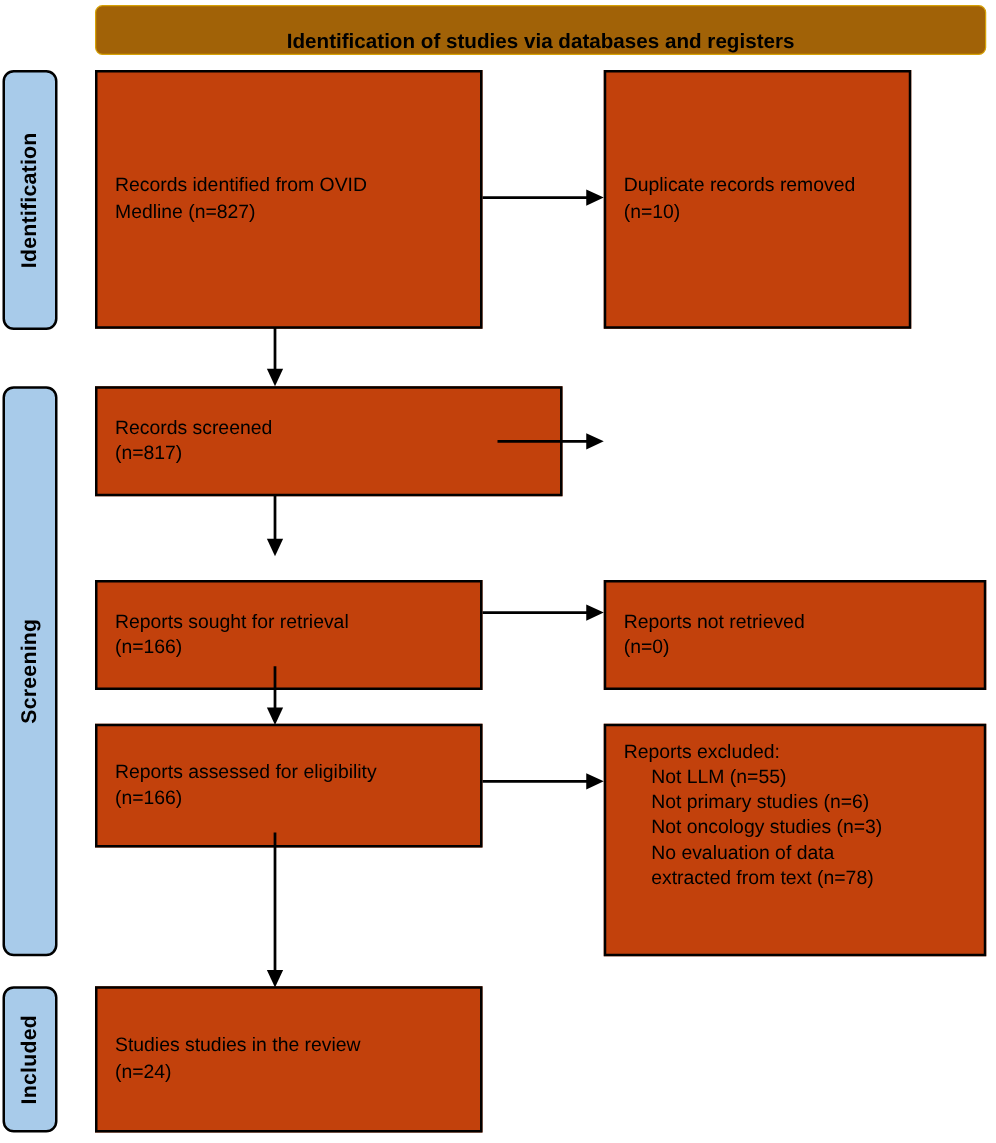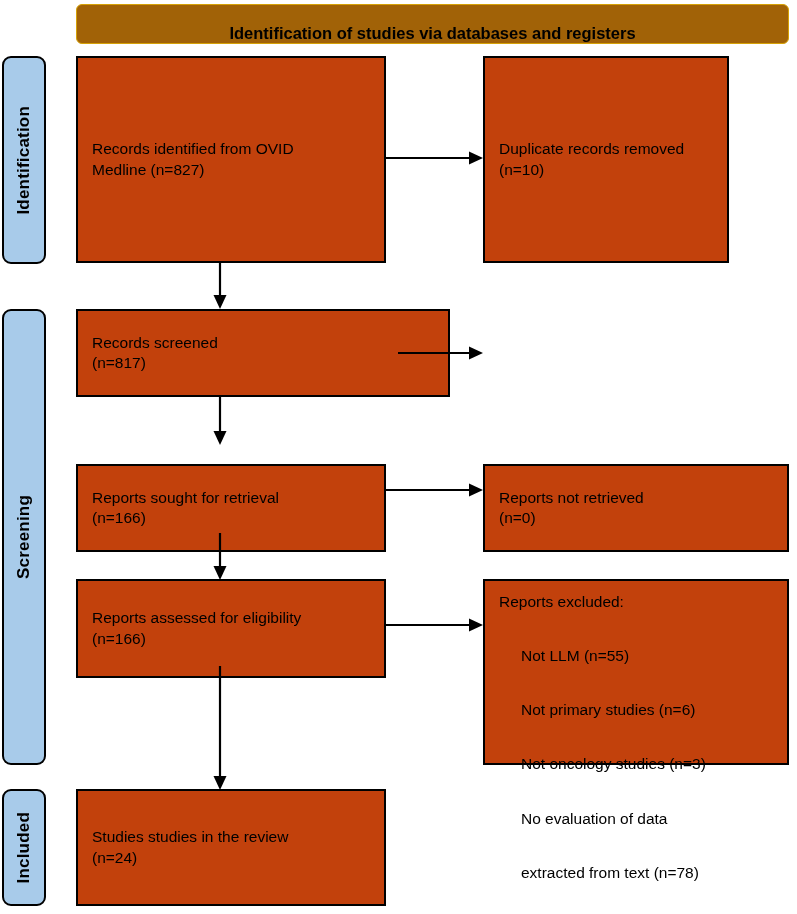"Not LLM (n=55)" .sub-line { margin-top: 34px -> none }
